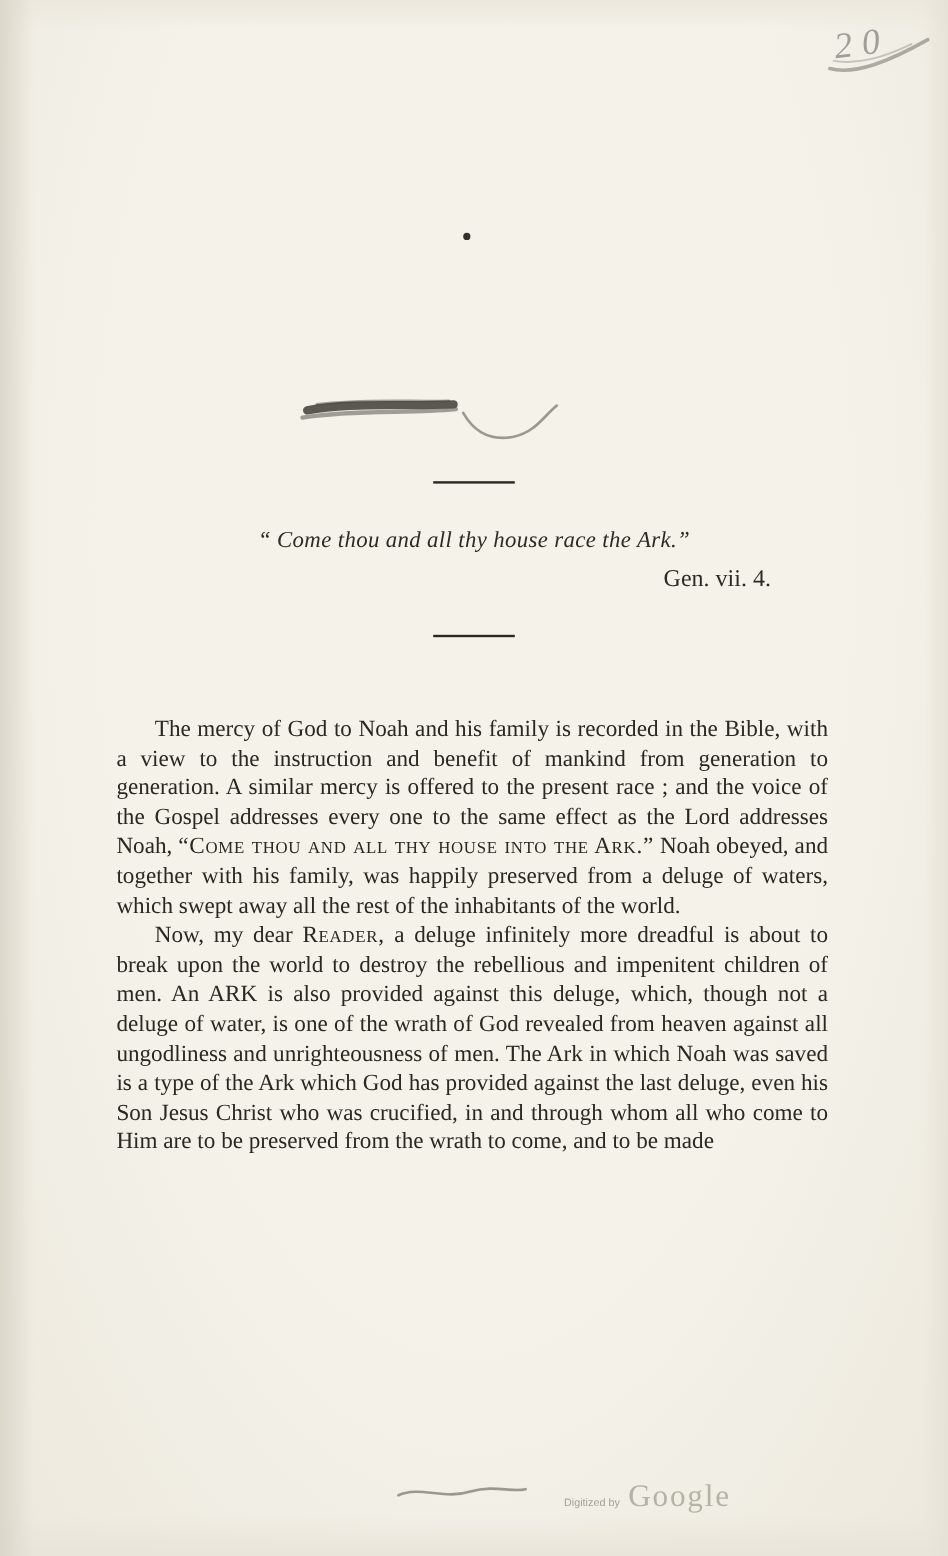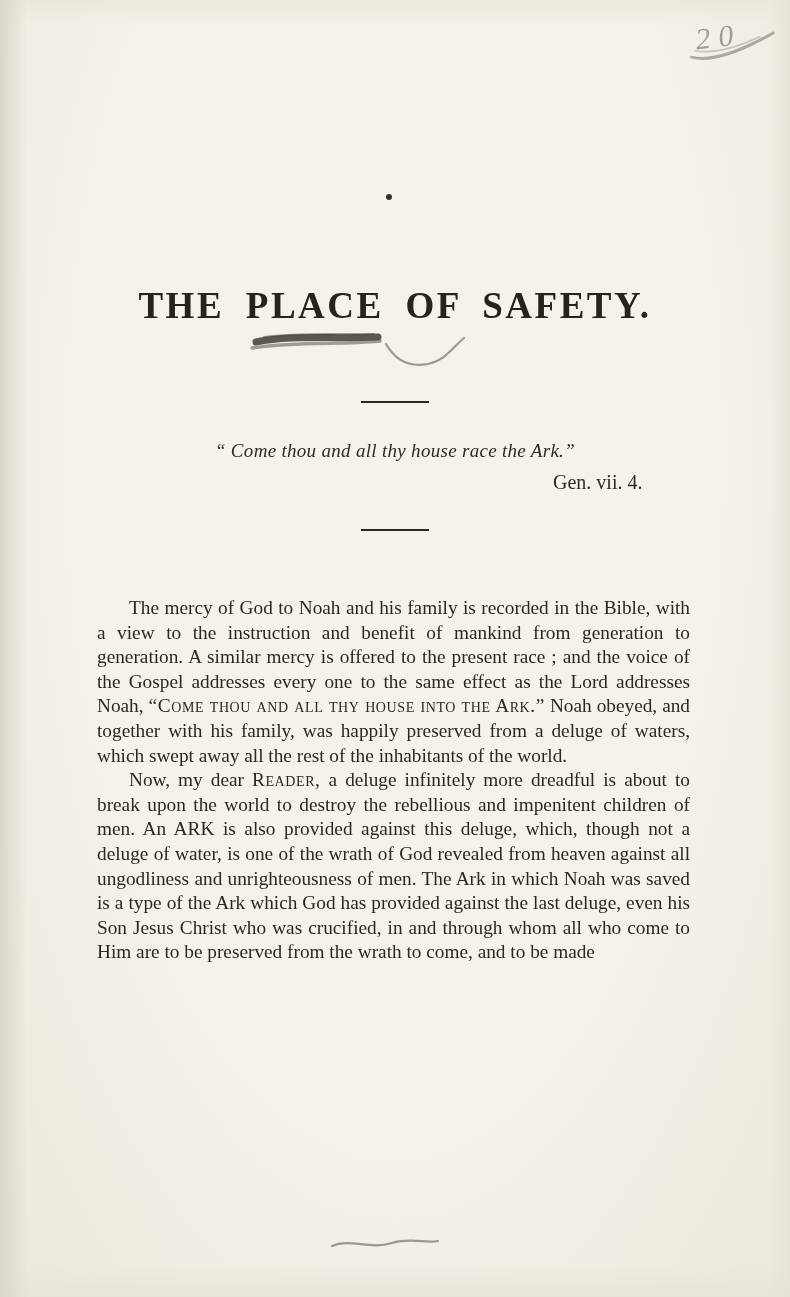"THE PLACE OF SAFETY." h1.title { html: <h1>THE PLACE OF SAFETY.</h1> -> none }
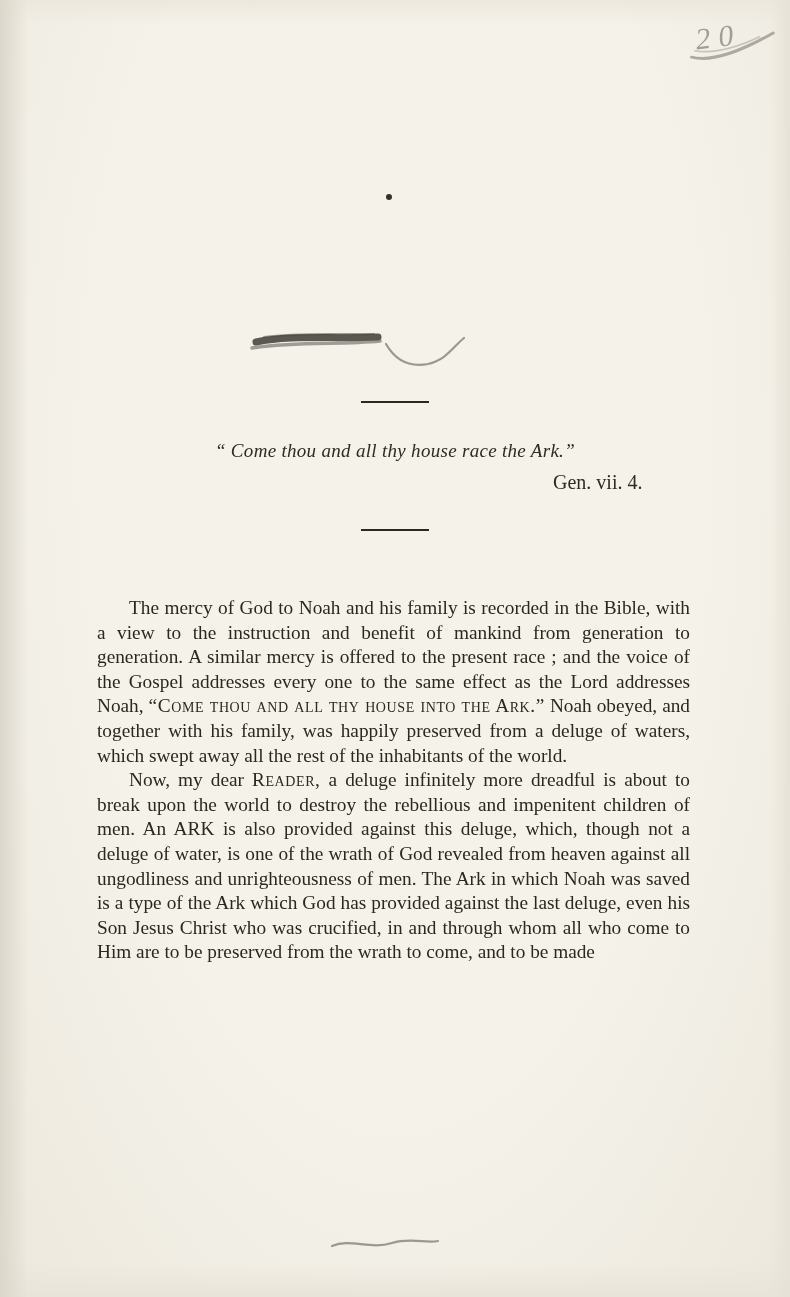"Digitized by" div.google-footer { html: none -> <div> <span>Digitized by</span> <span>Google</span> </div> }
